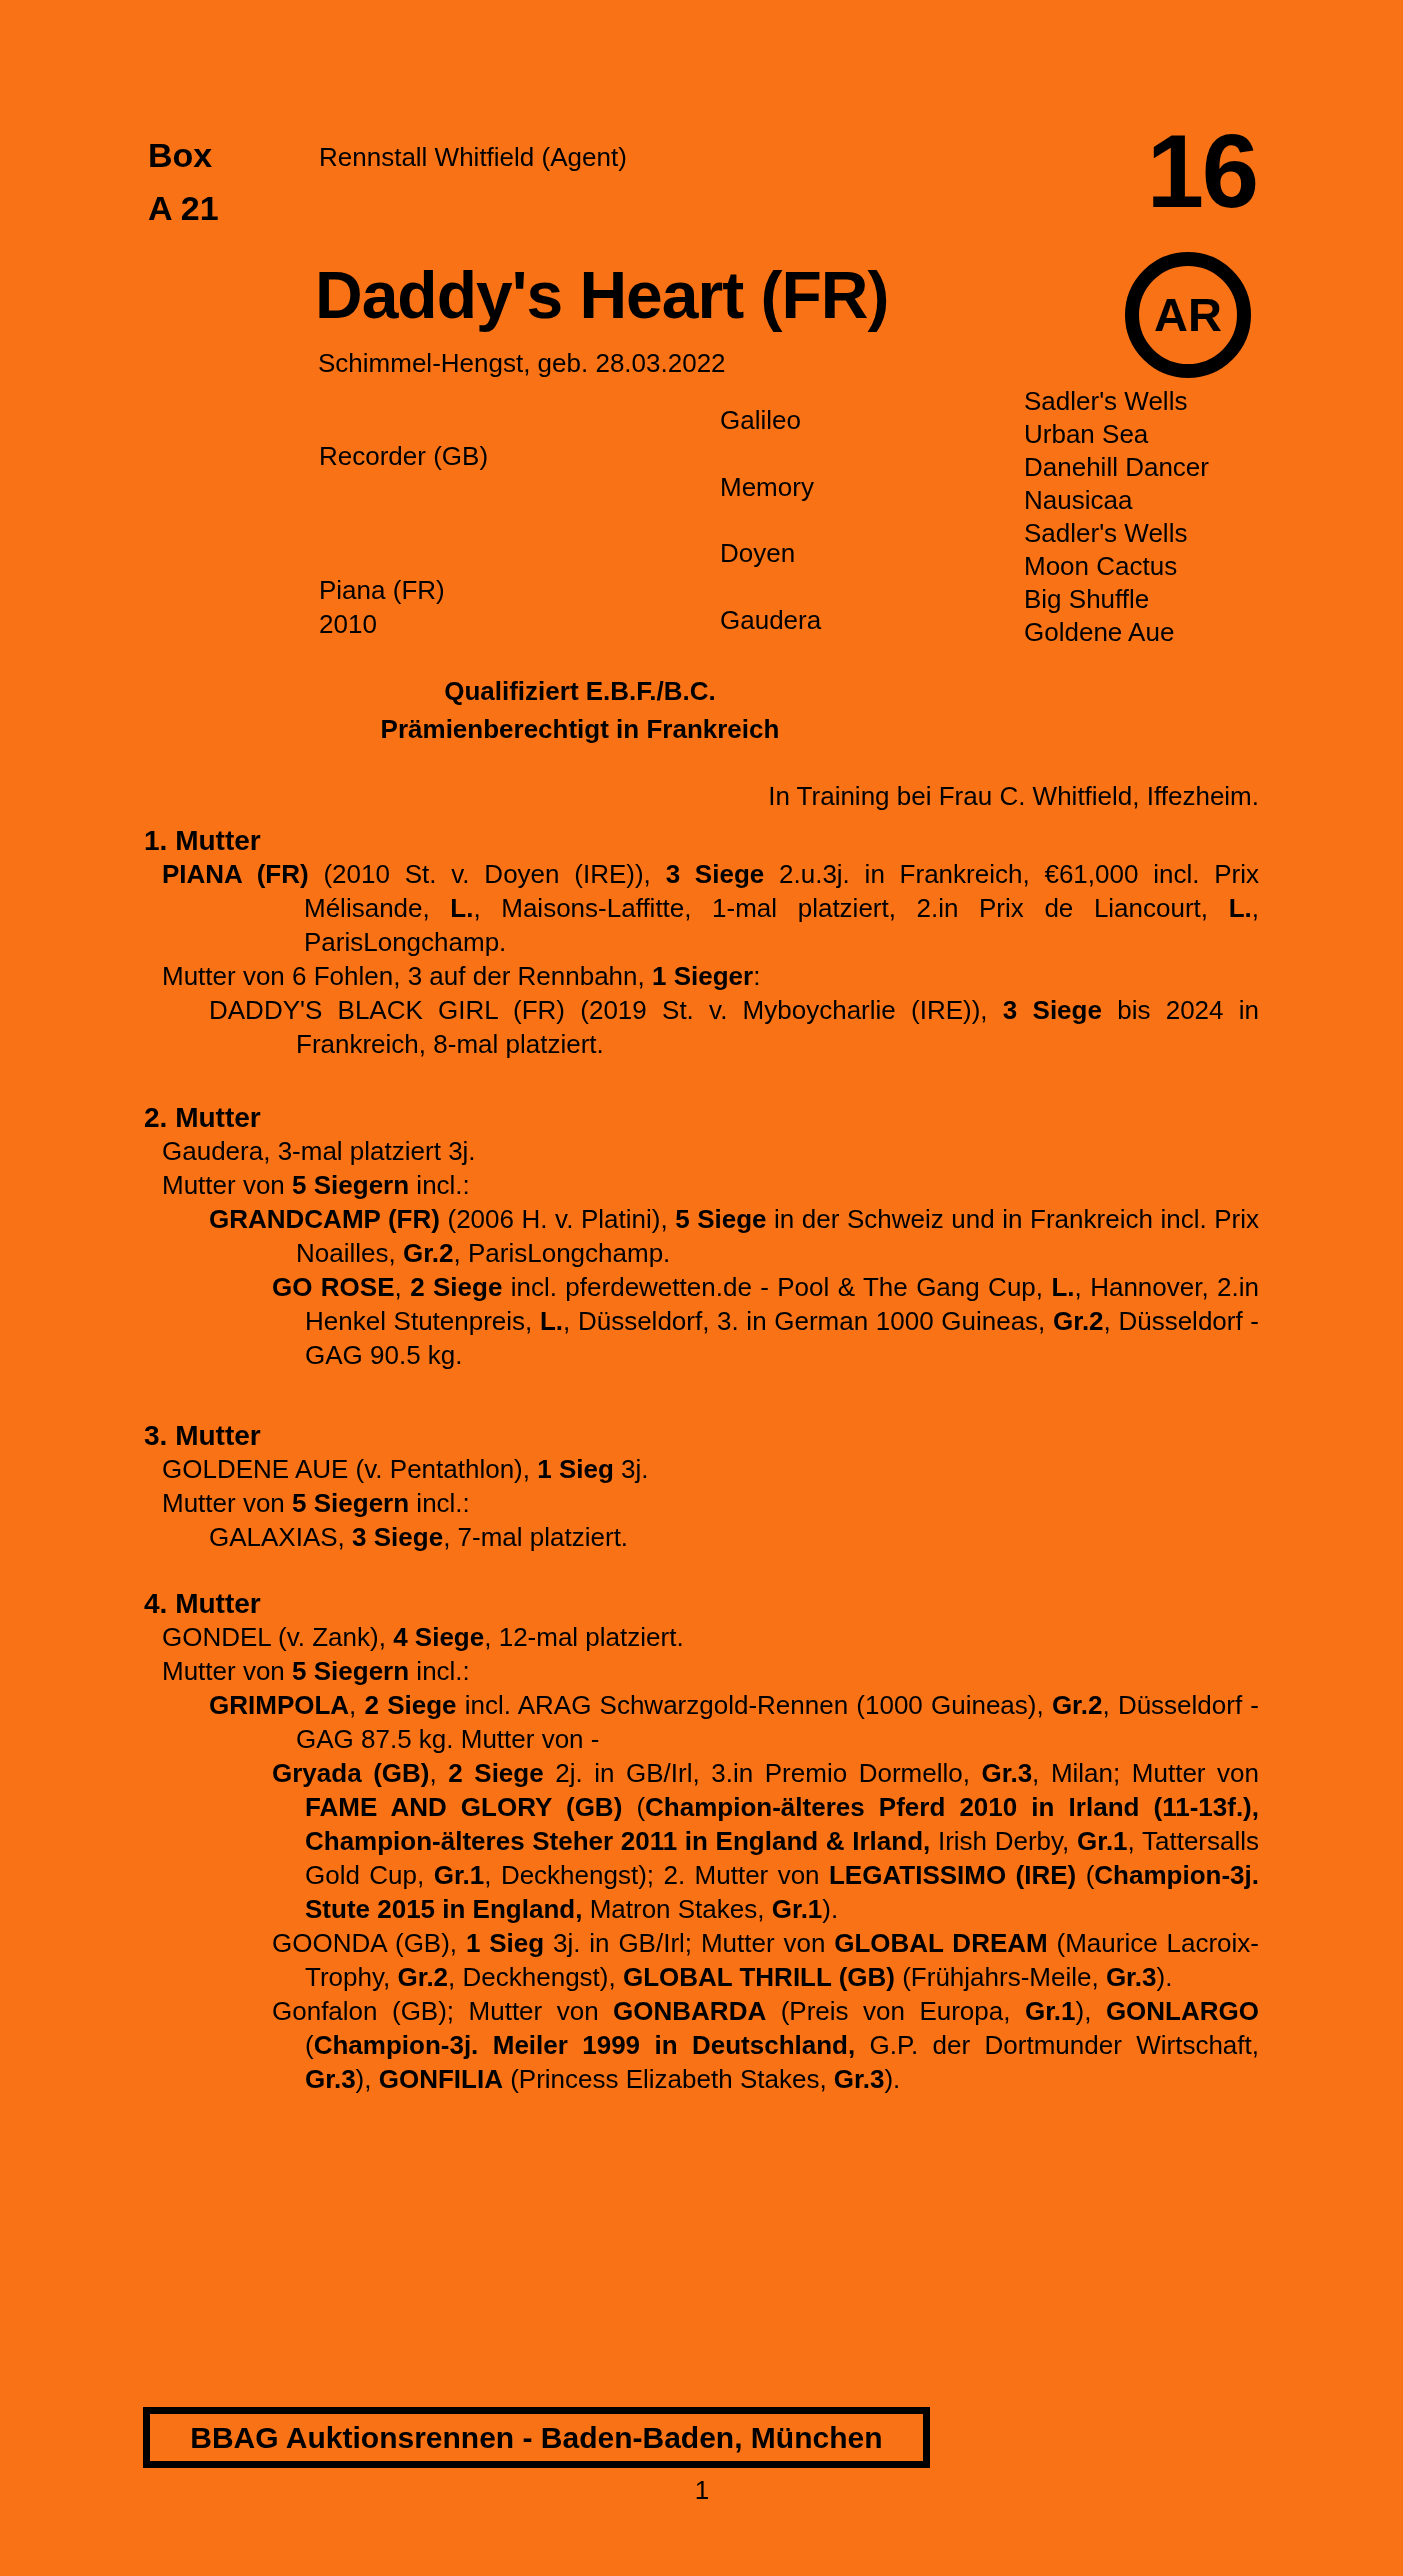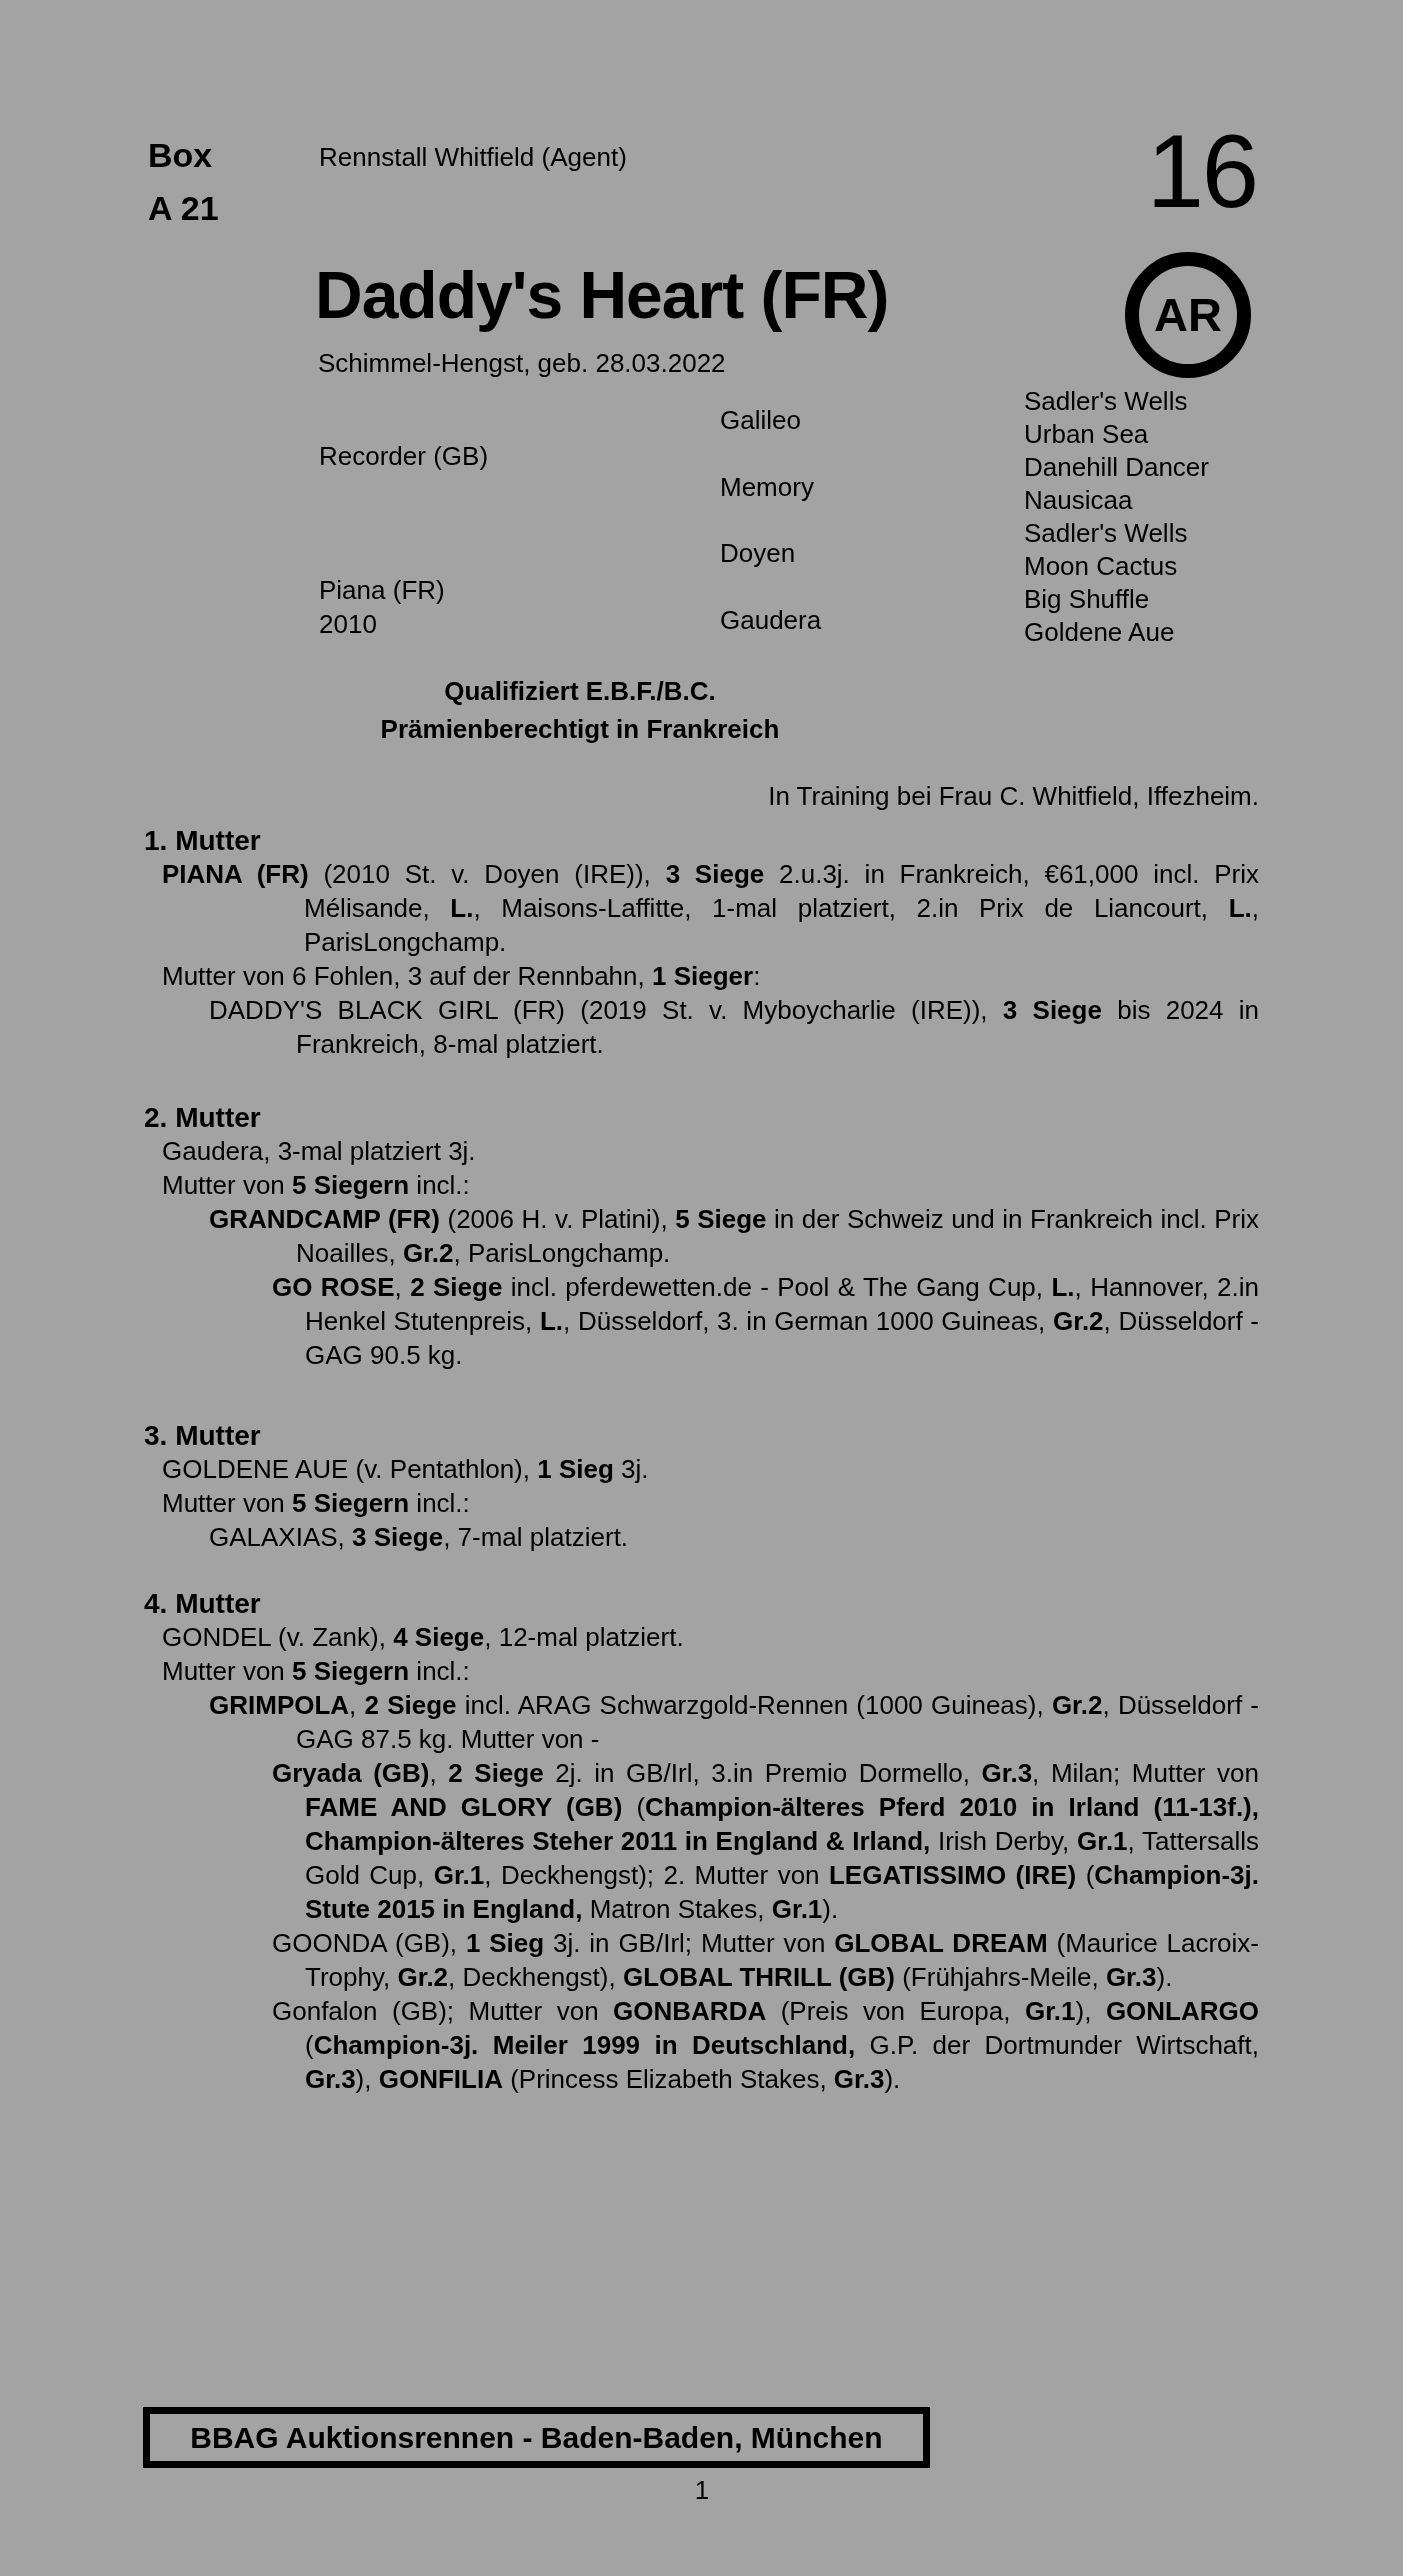"Box" .page { background: #a3a3a3 -> #f97316 }
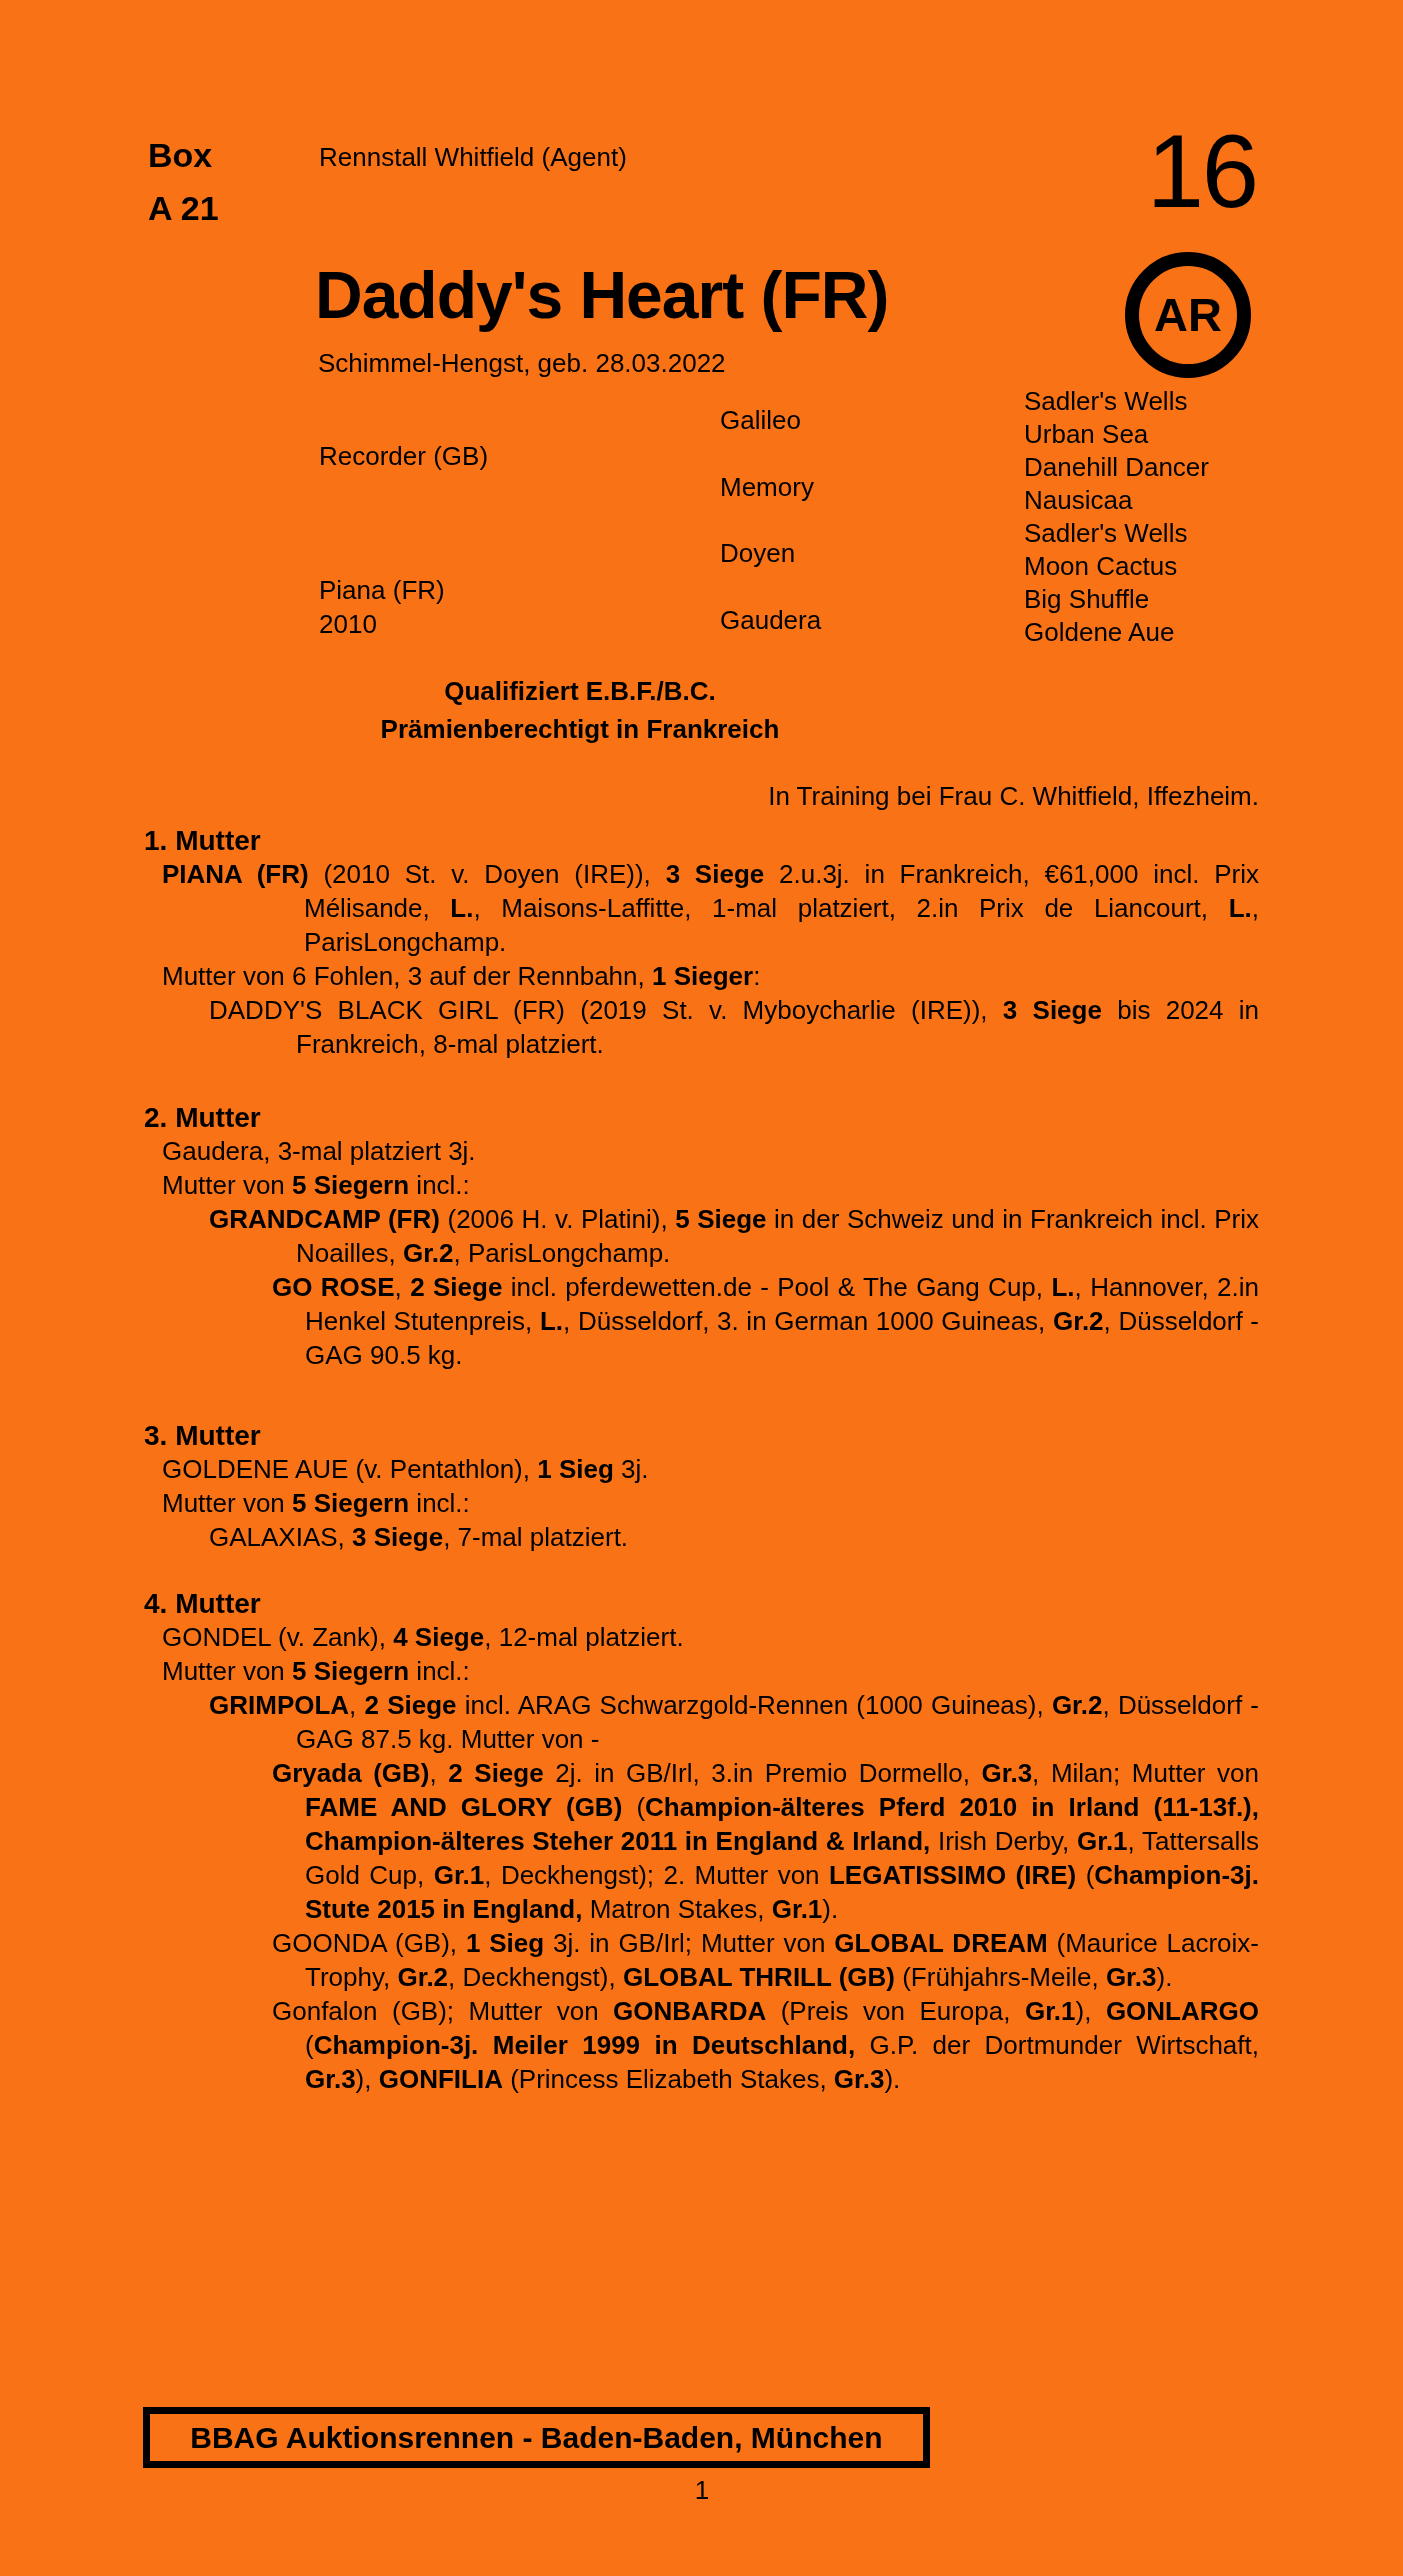"16" .lot-number { font-weight: normal -> bold }
